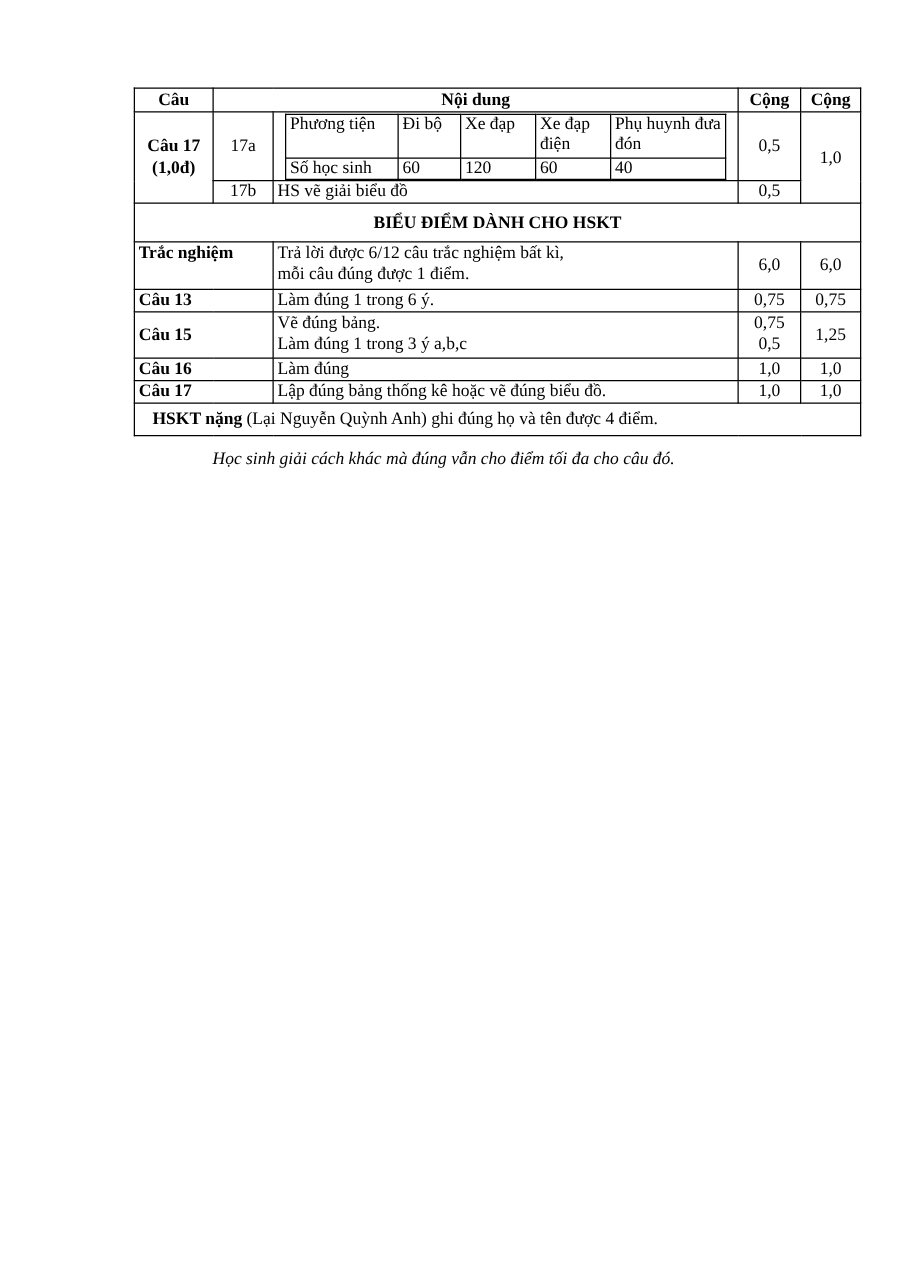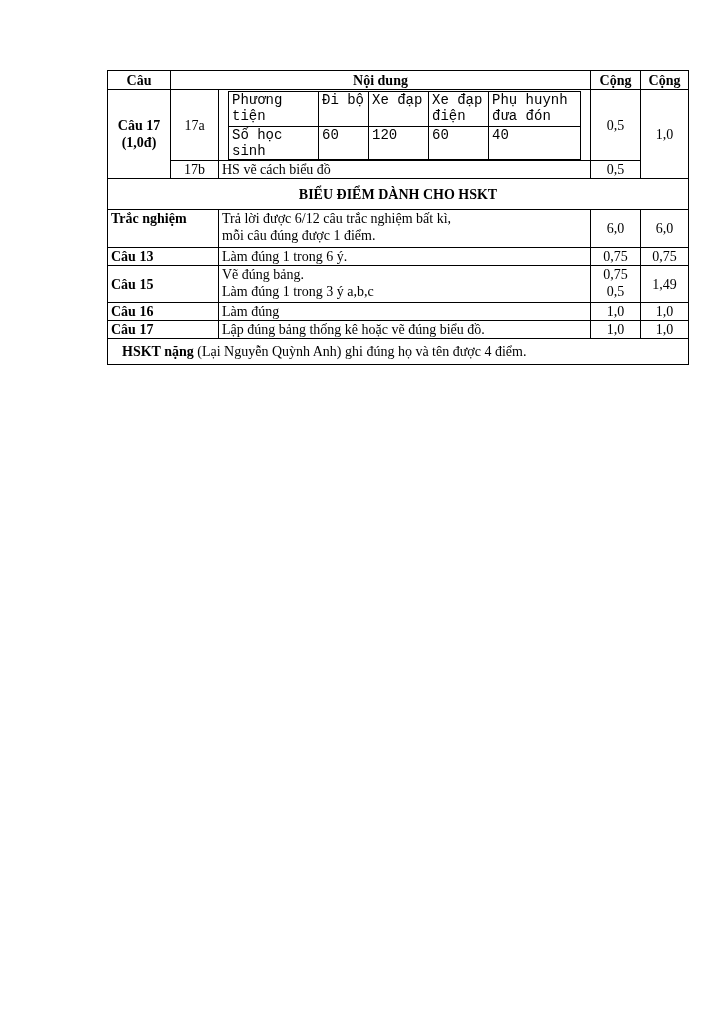"Phương tiện" td.holder { font-family: Liberation Mono, monospace -> none }
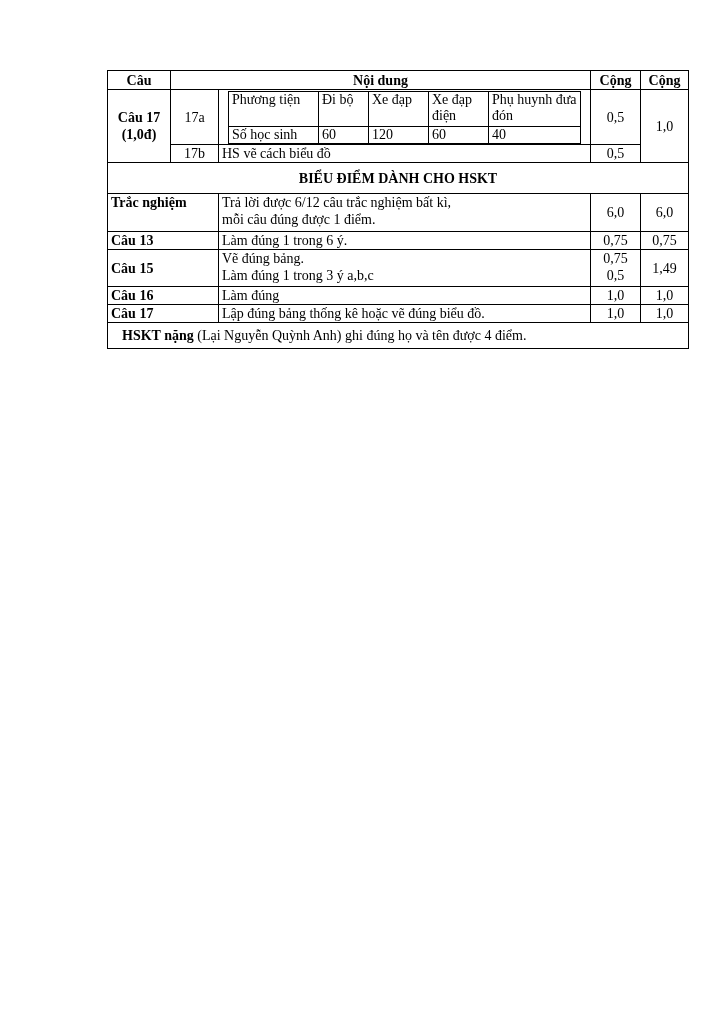"HS vẽ cách biểu đồ" td { text: cách -> giải }
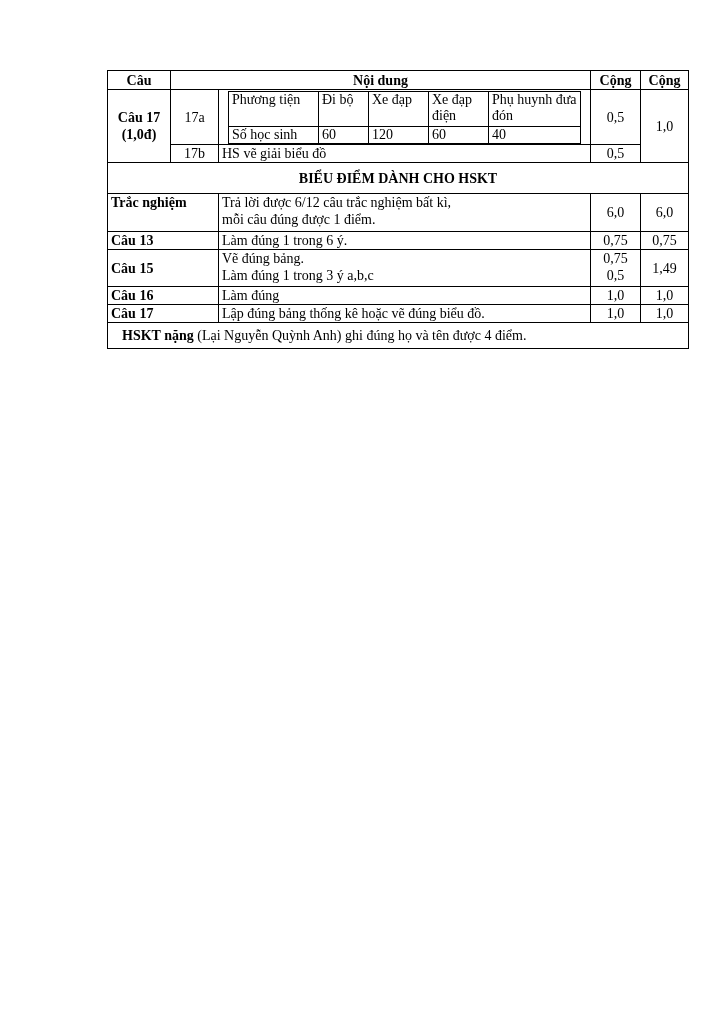"1,49" td.c { text: 1,49 -> 1,25 }
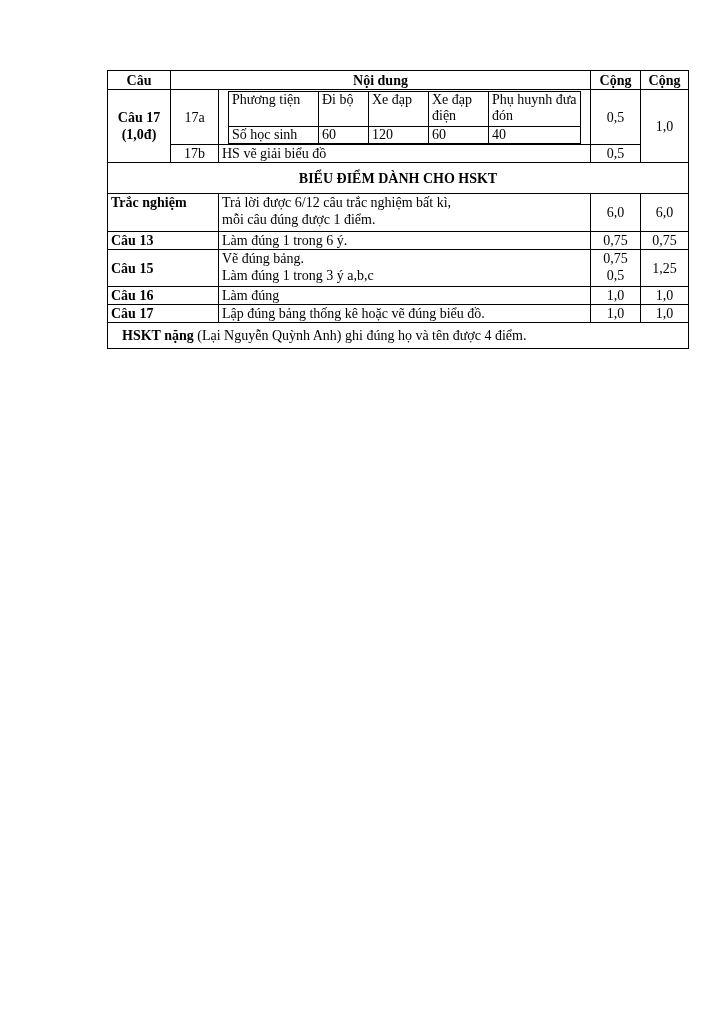"Học sinh giải cách khác" div.footer-note { html: none -> <div>Học sinh giải cách khác mà đúng vẫn cho điểm tối đa cho câu đó.</div> }
